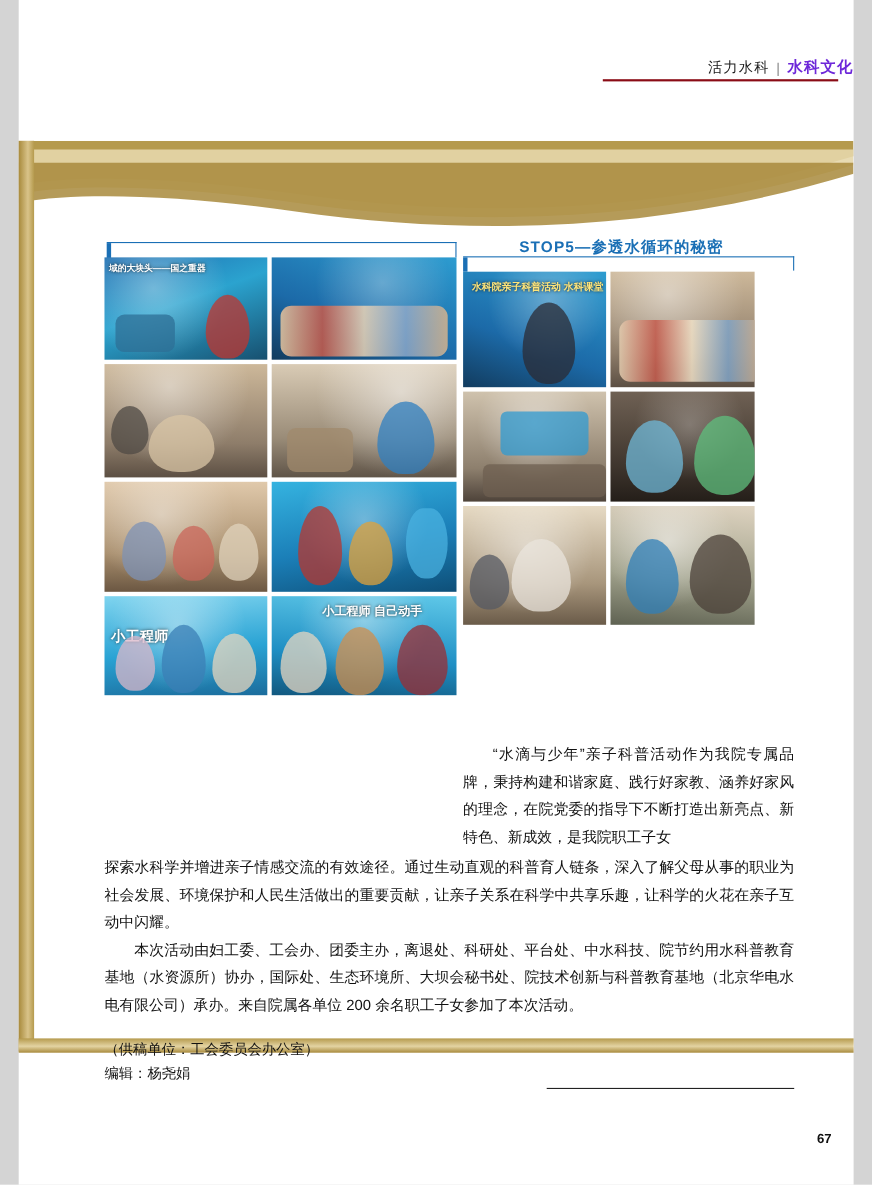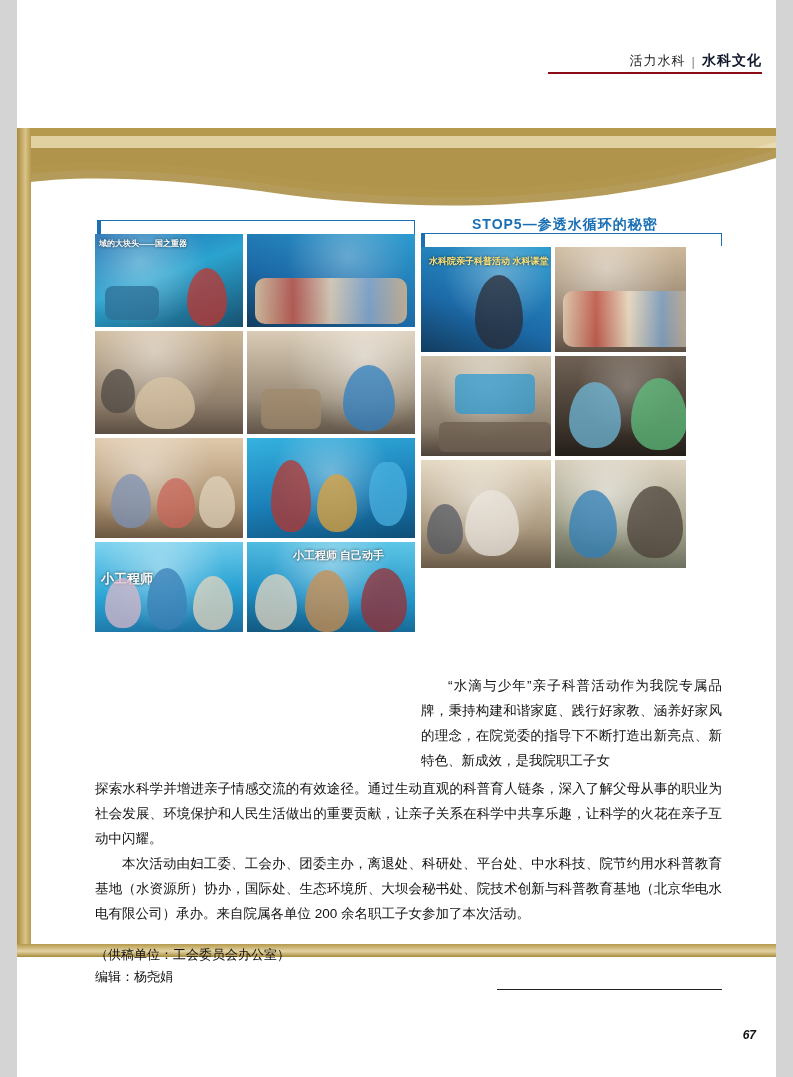"活力水科" .header-inner { padding-right: 14px -> none }
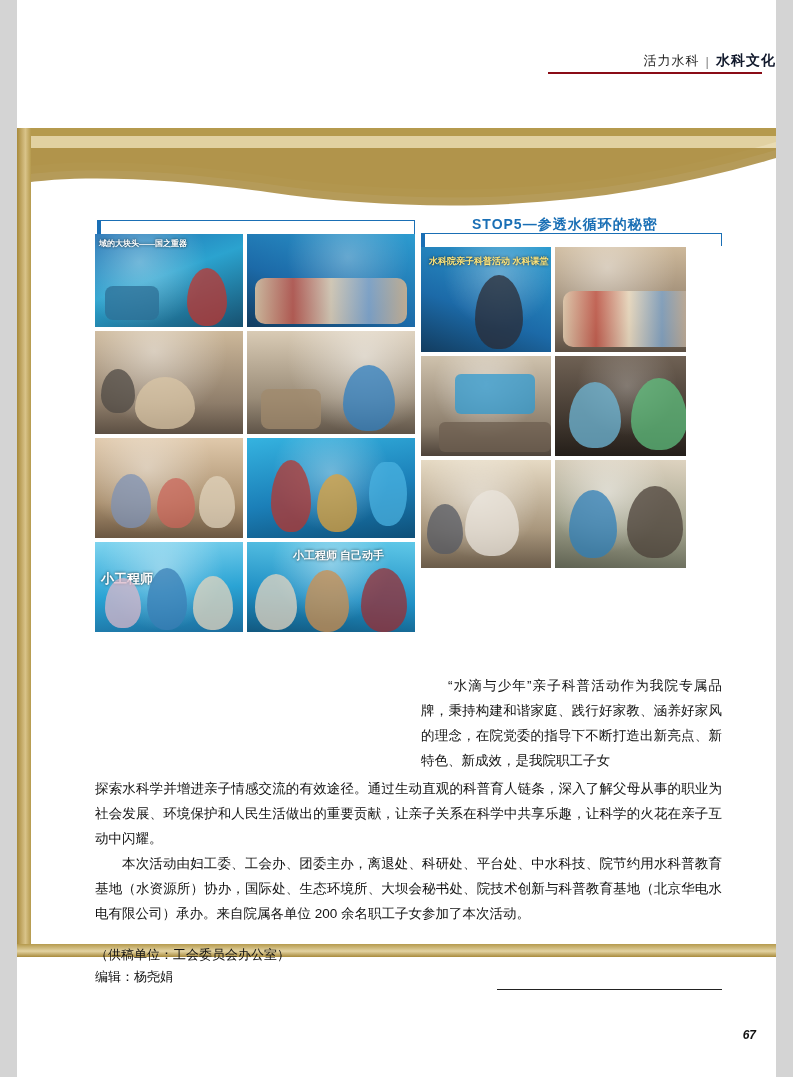"水科文化" .header-strong { color: #0f172a -> #6d28d9 }
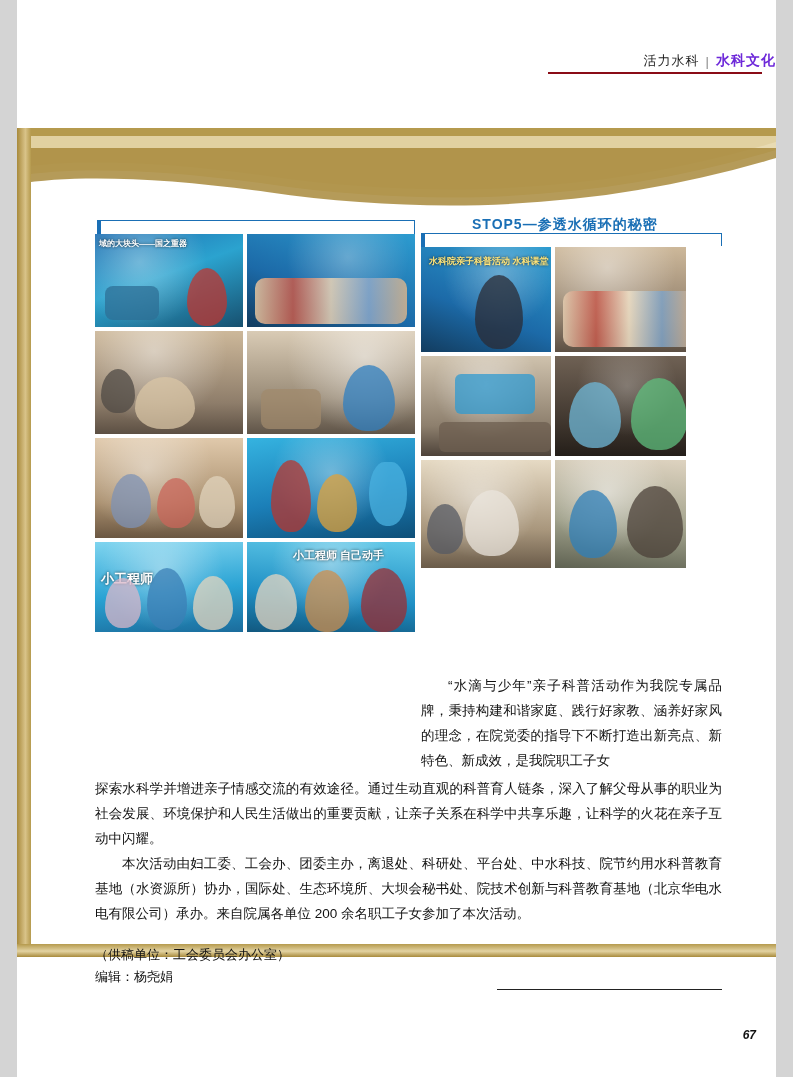"67" .pageno { font-style: italic -> none }
